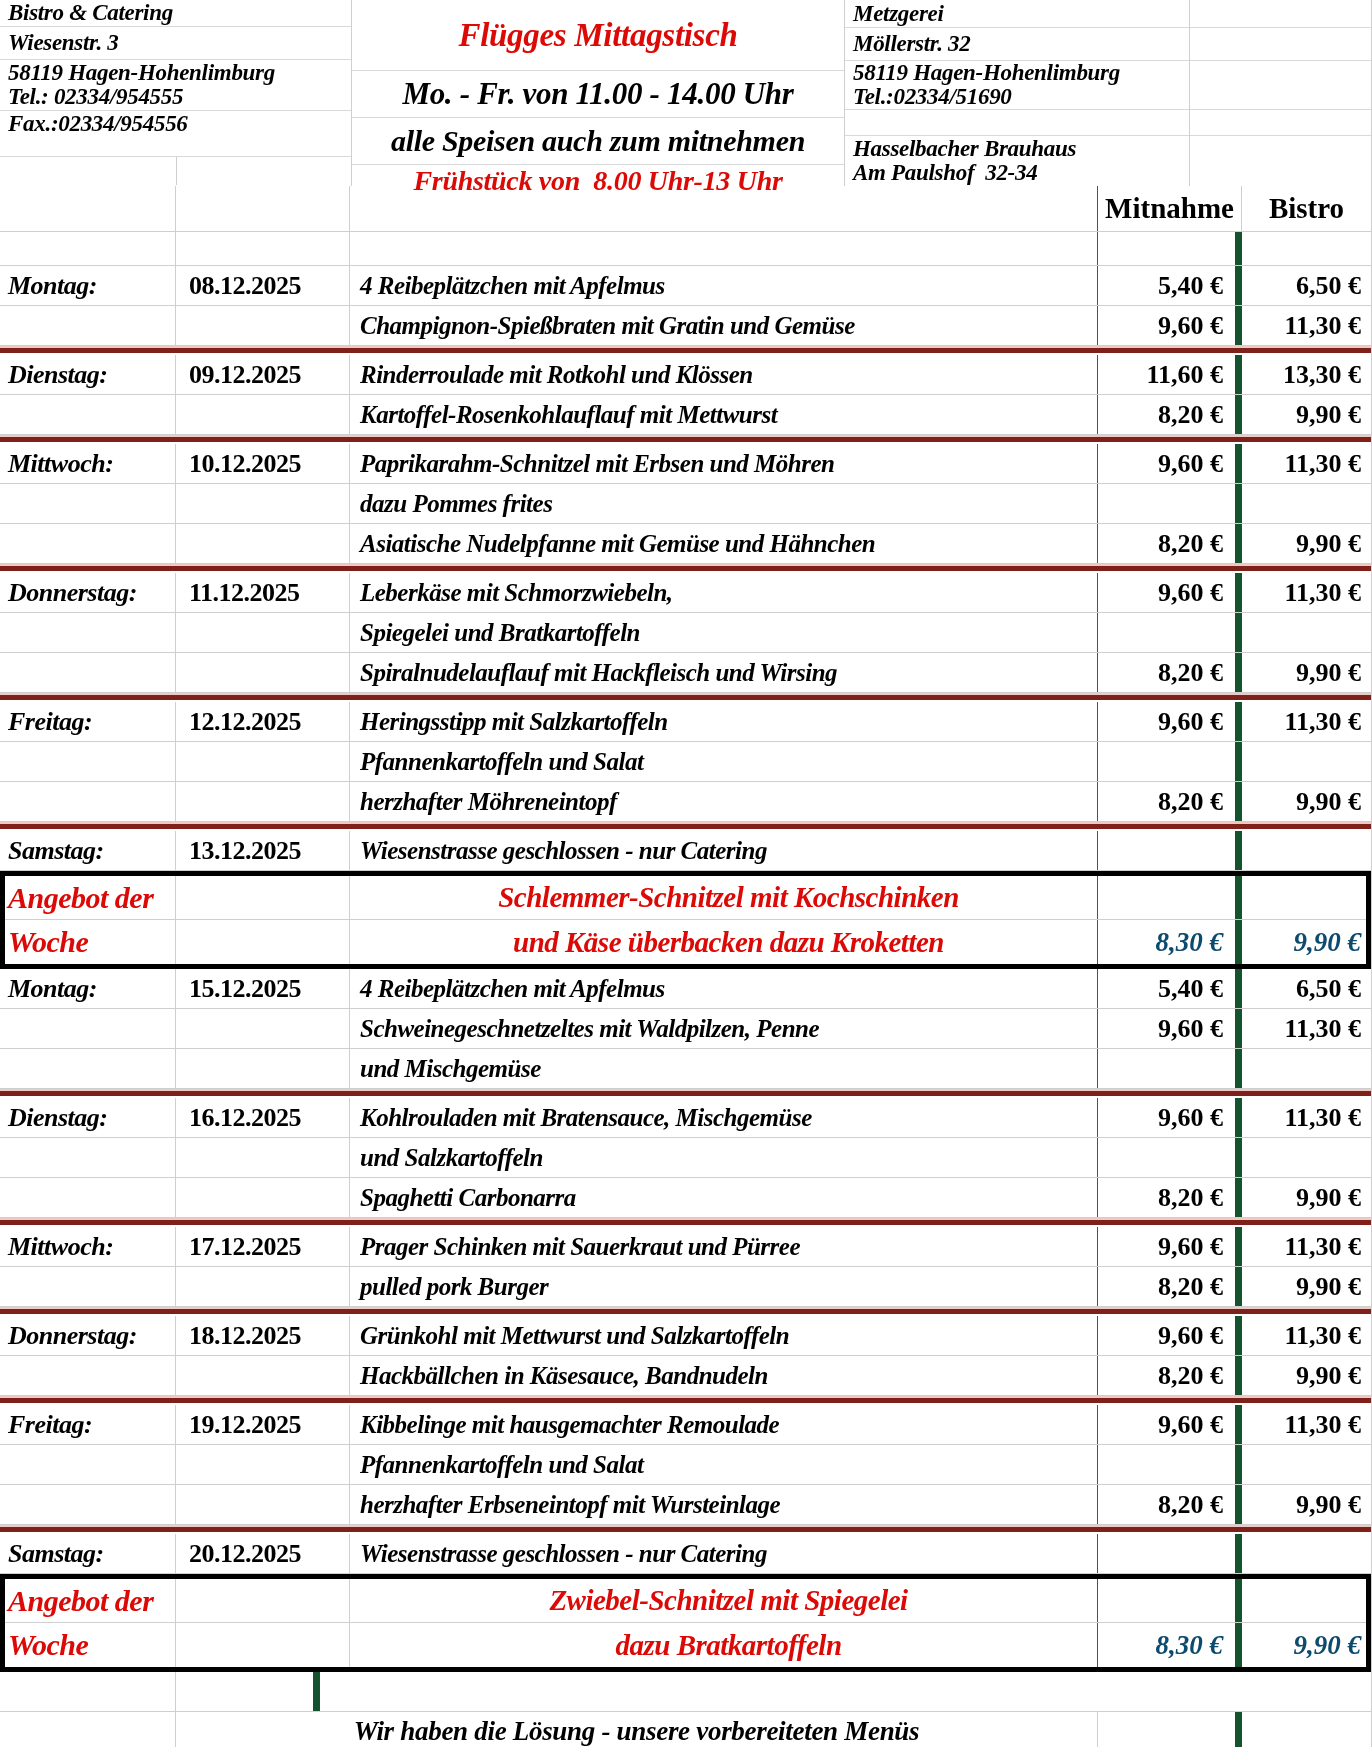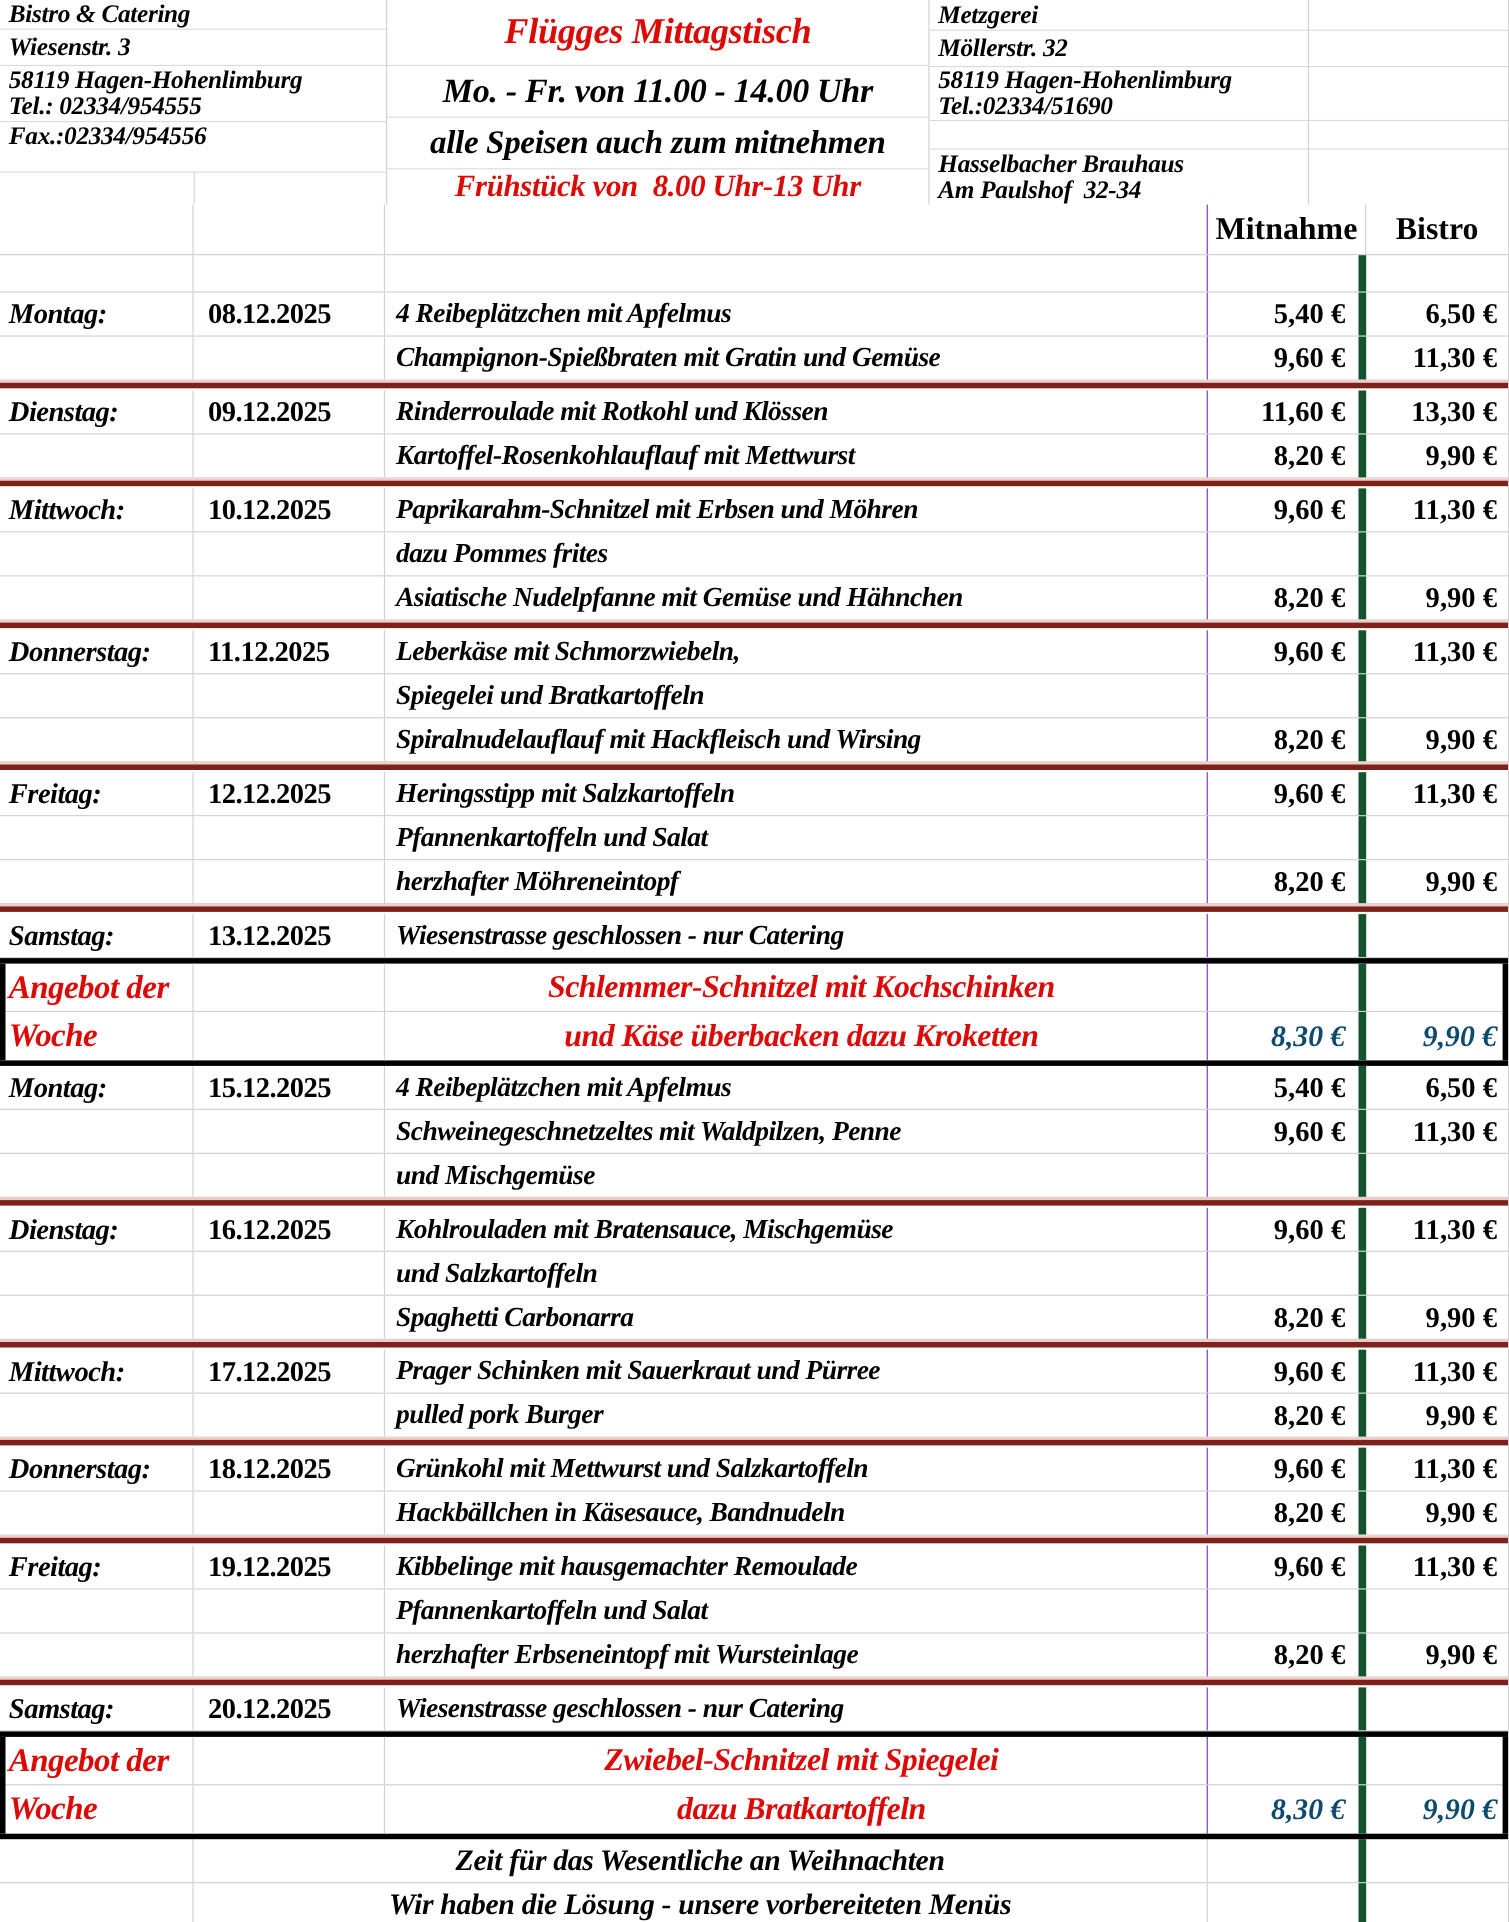"Flügges Mittagstisch" div.hrow { height: 60px -> 71px }
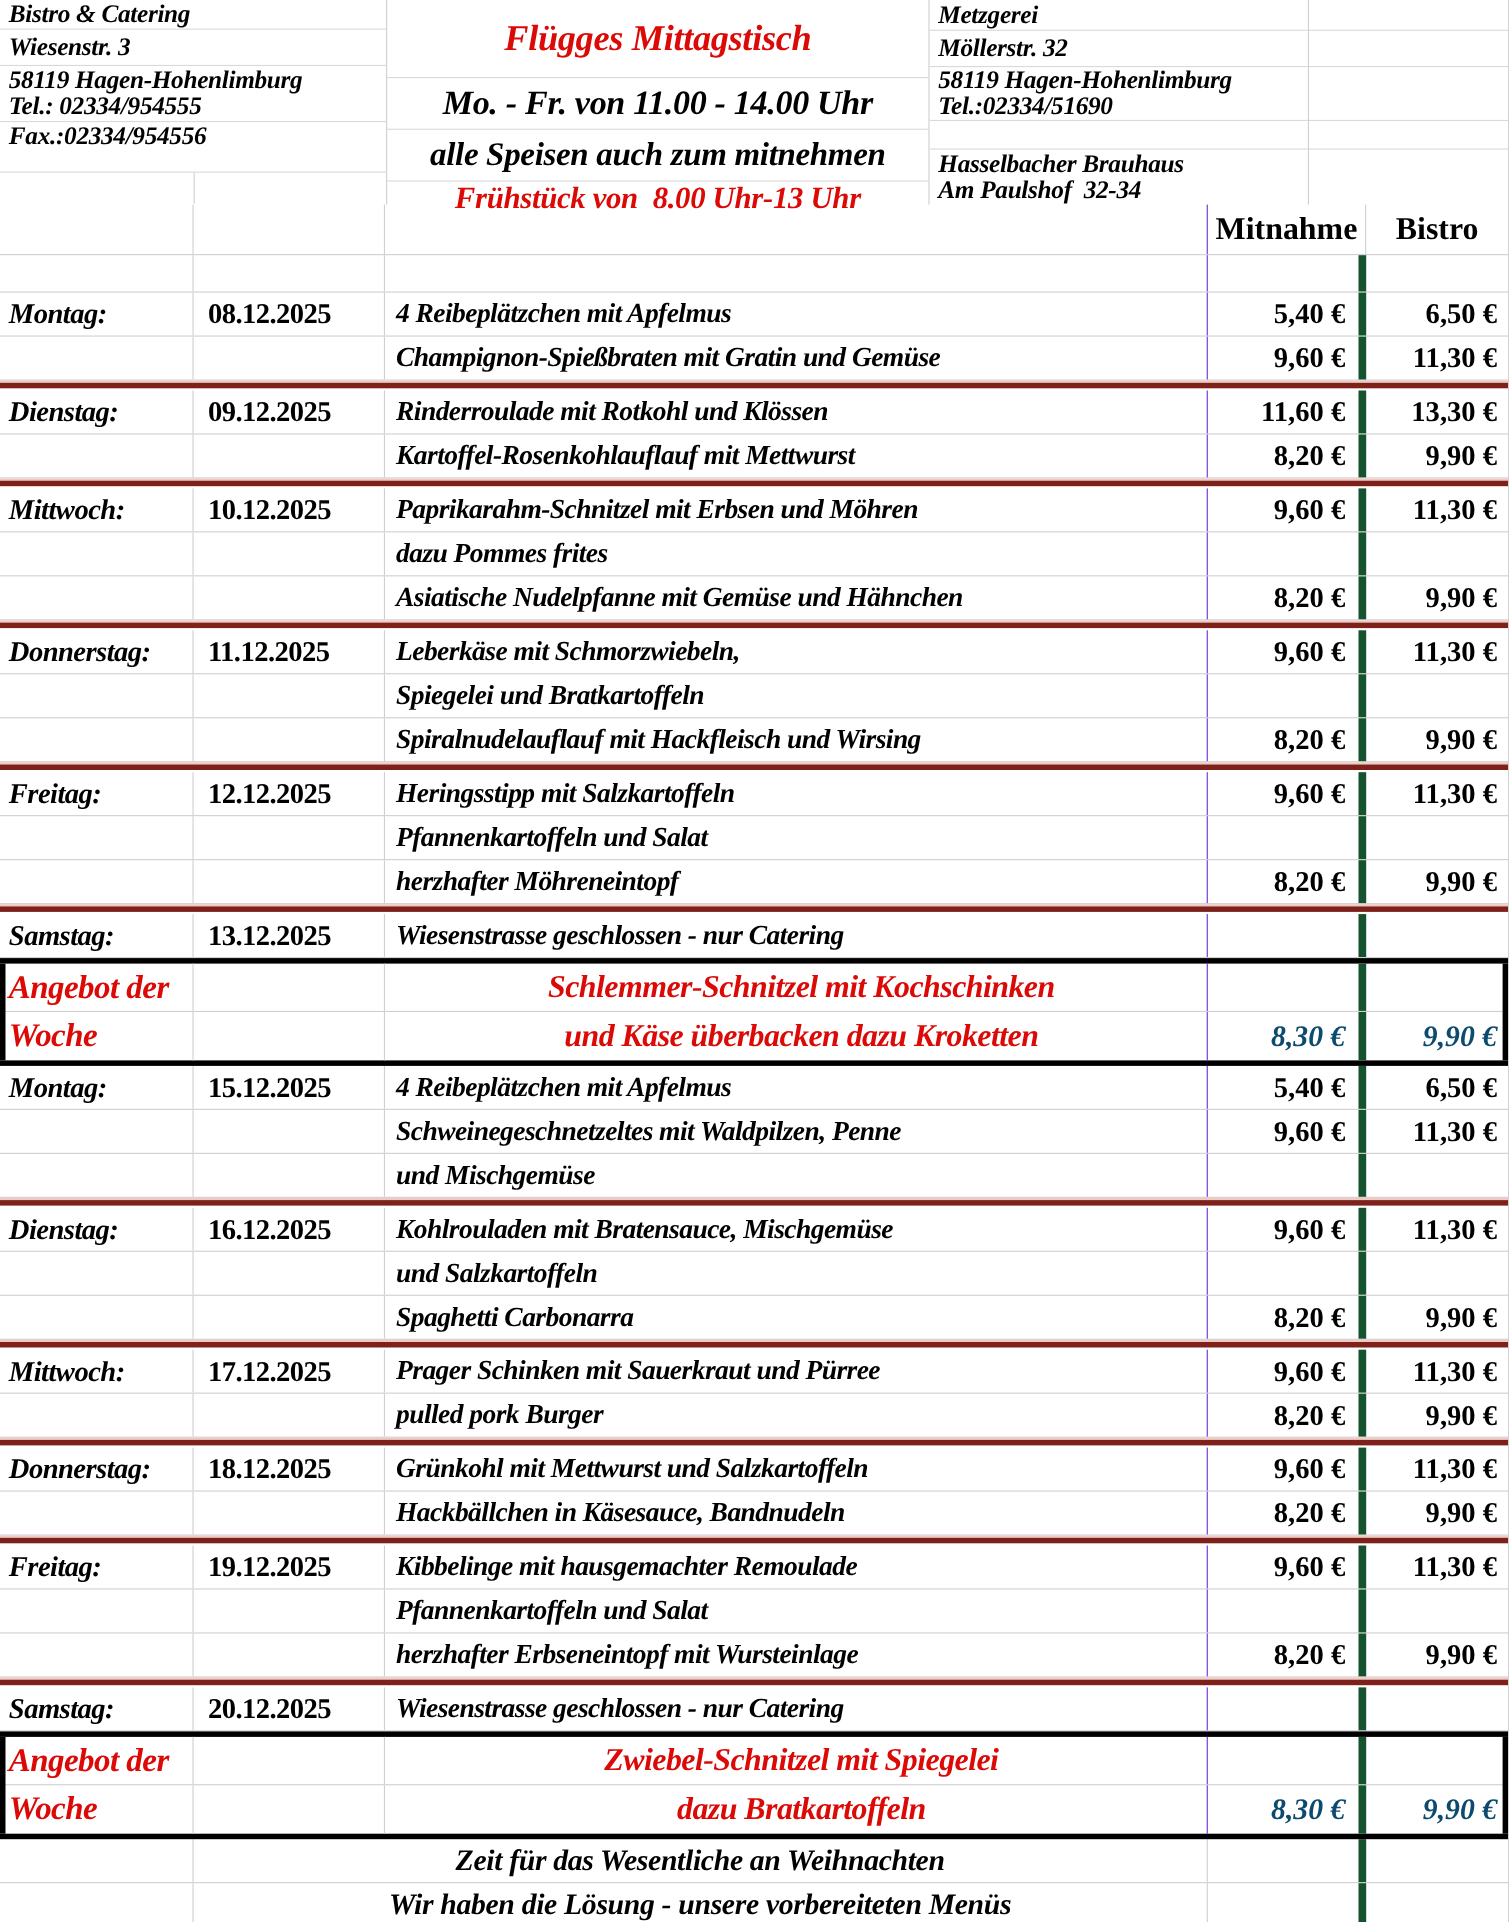"Zeit für das Wesentliche an" div.cell { html: <div>Zeit für das Wesentliche an Weihnachten</div> -> none }
